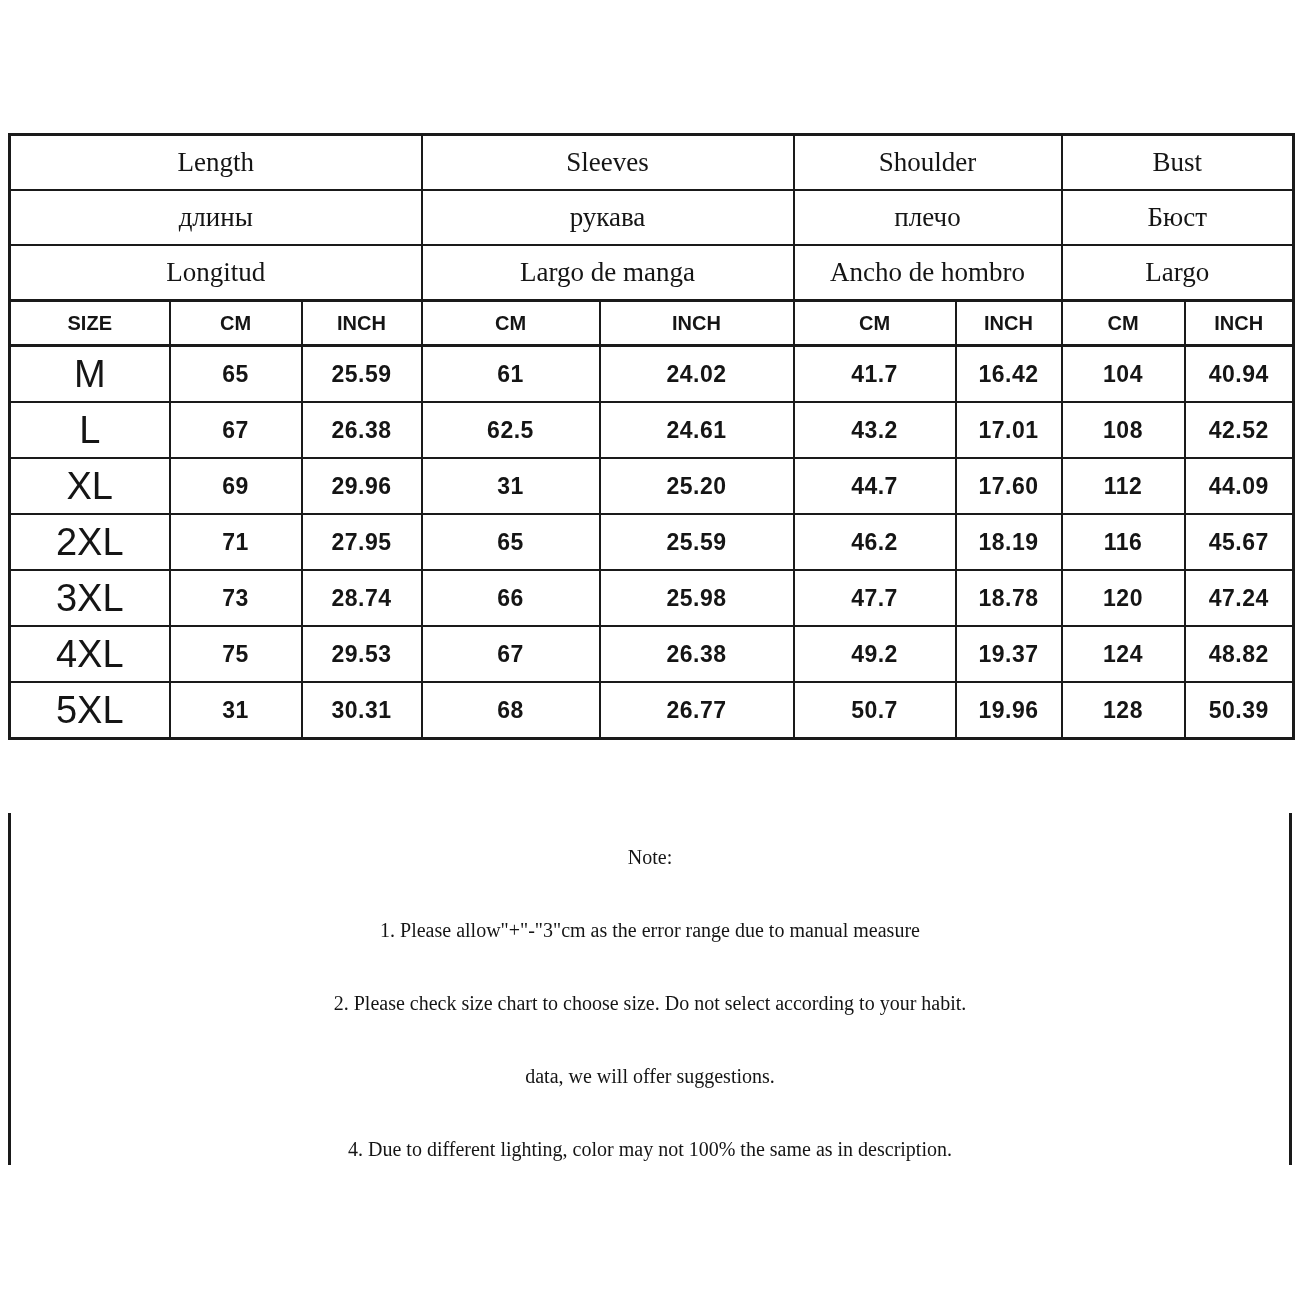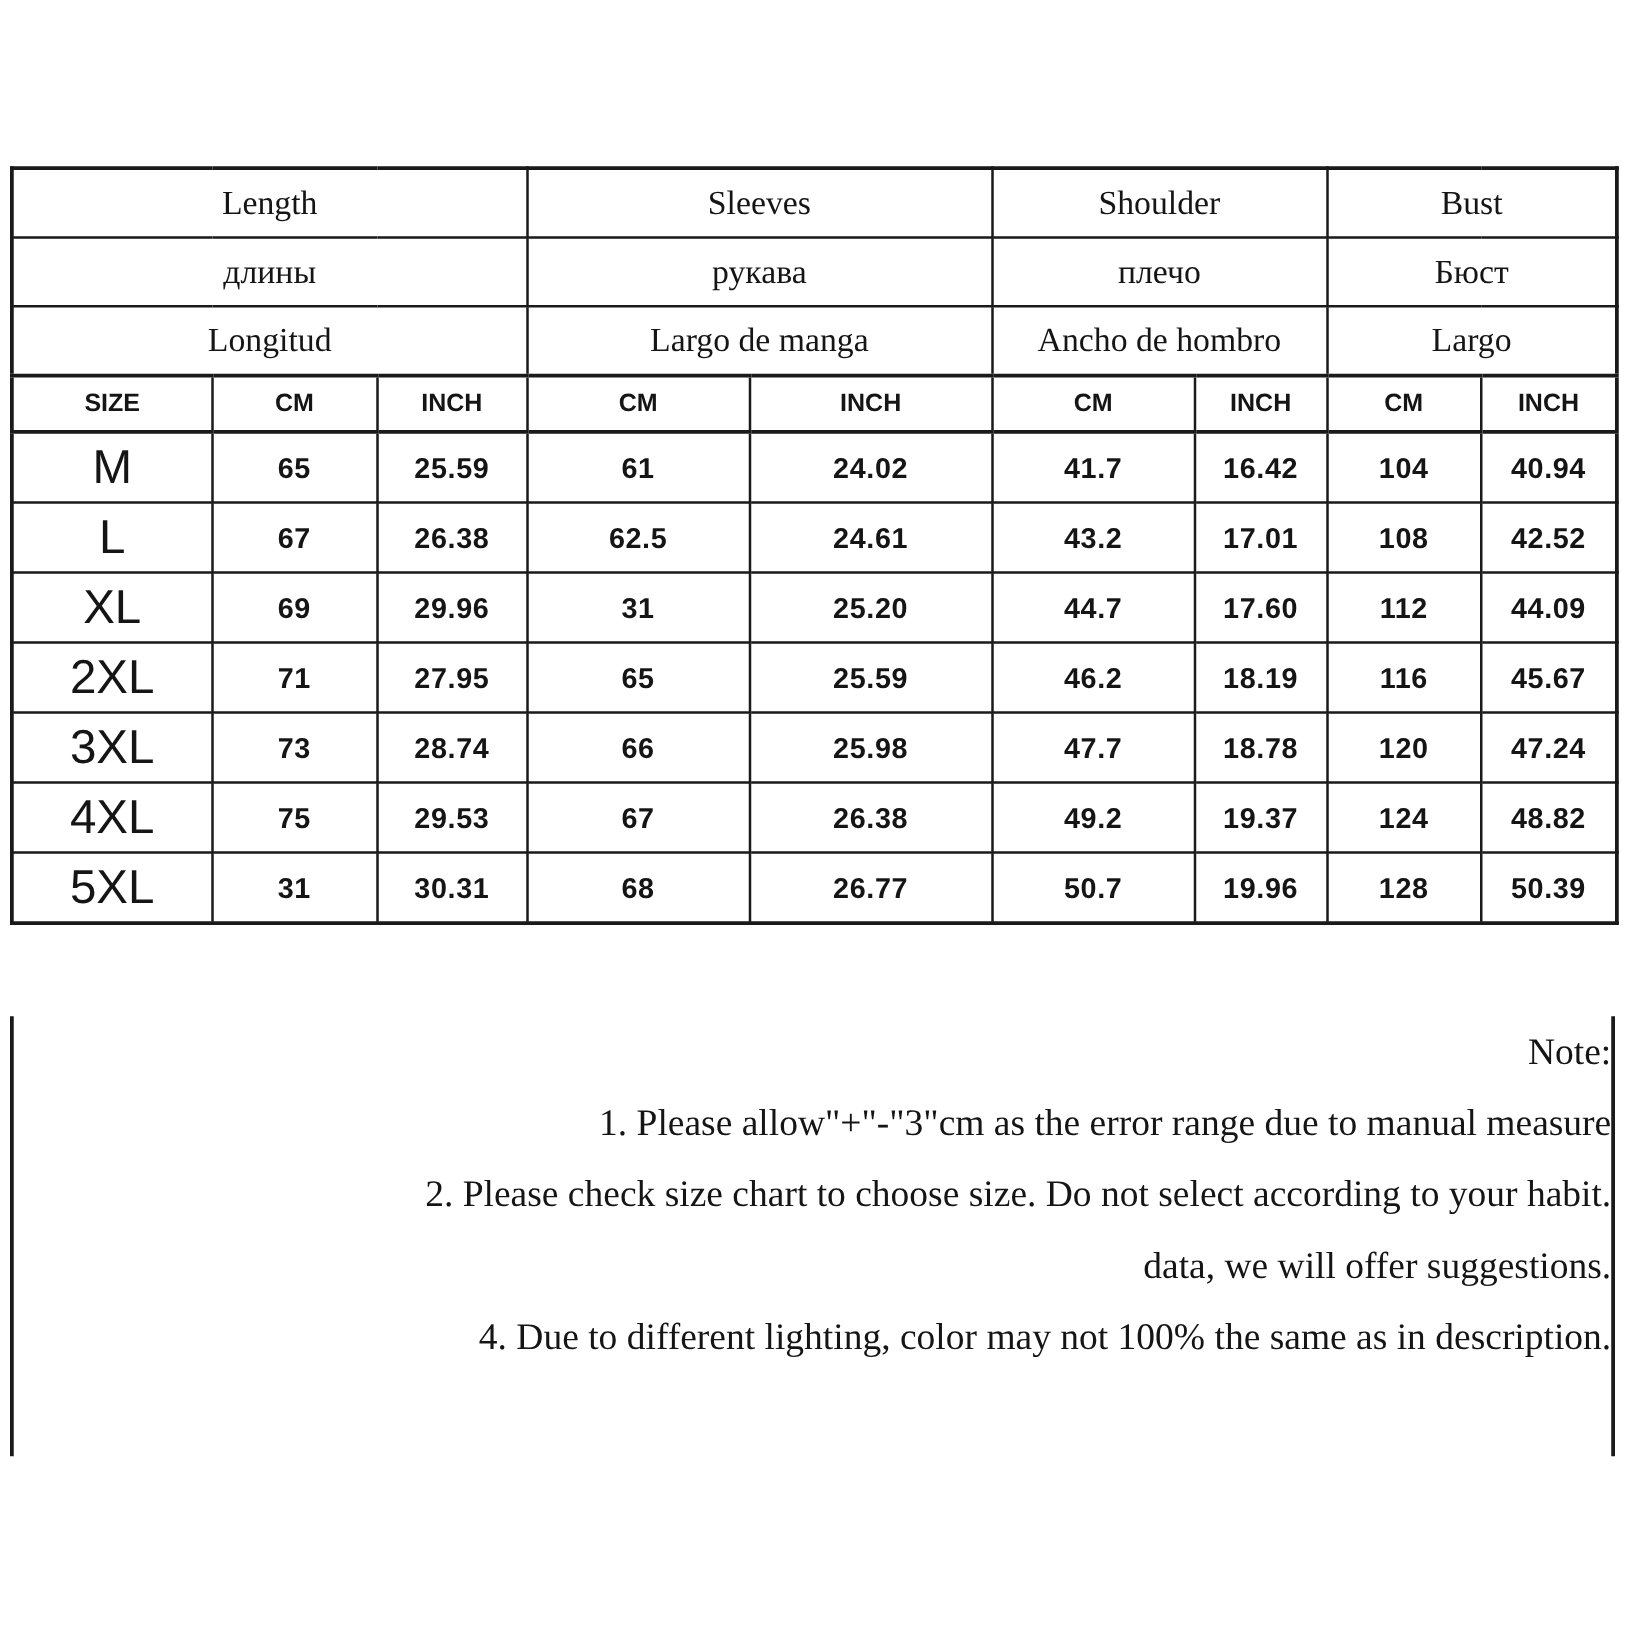"Note:" .note-box p { font-size: 30px -> 20px; margin: 0 -> 16px; text-align: right -> center }
